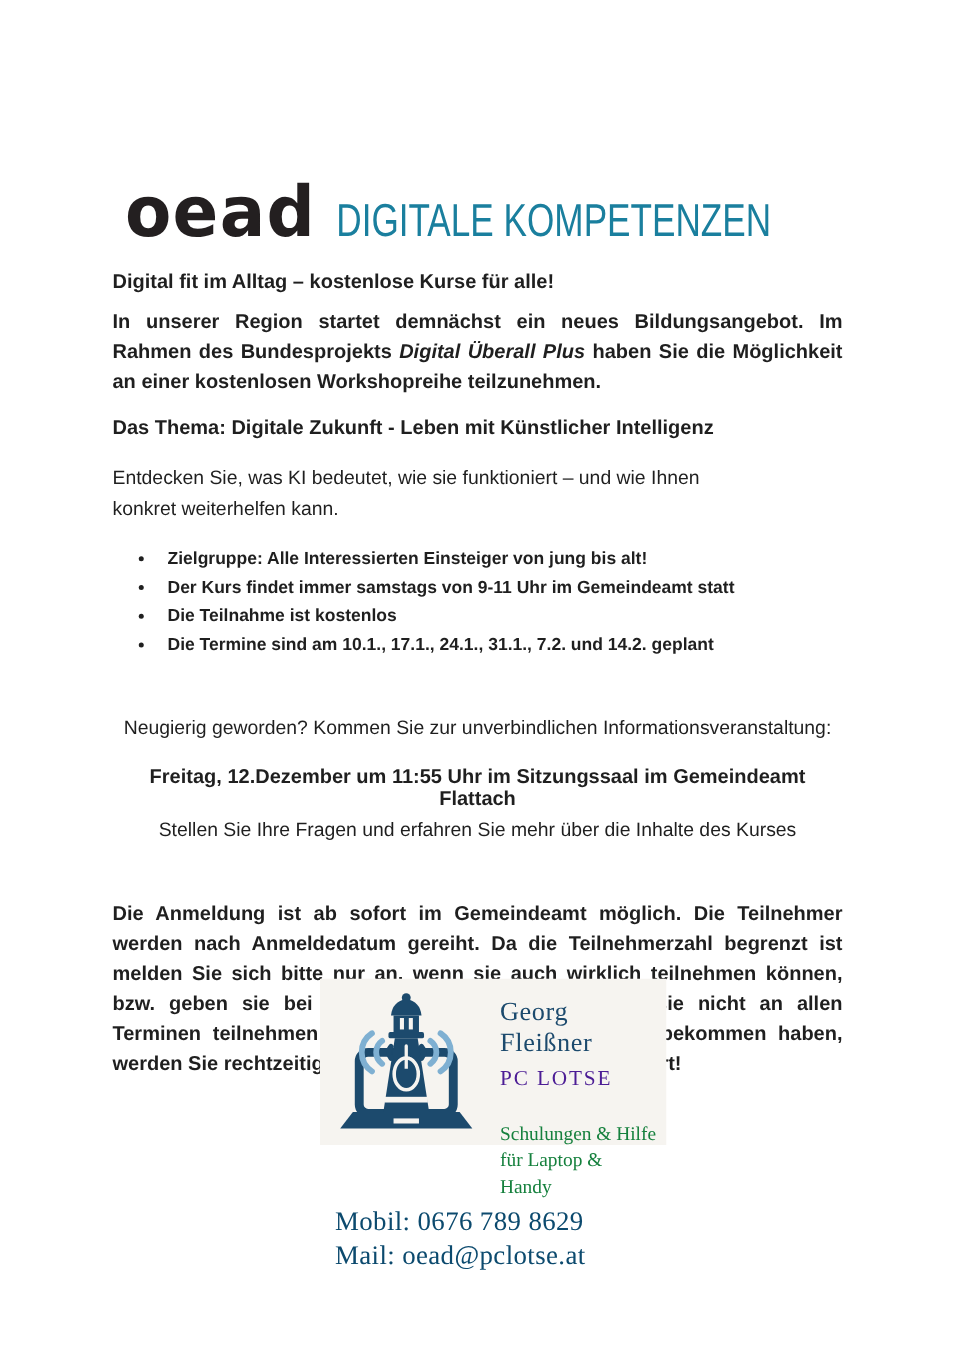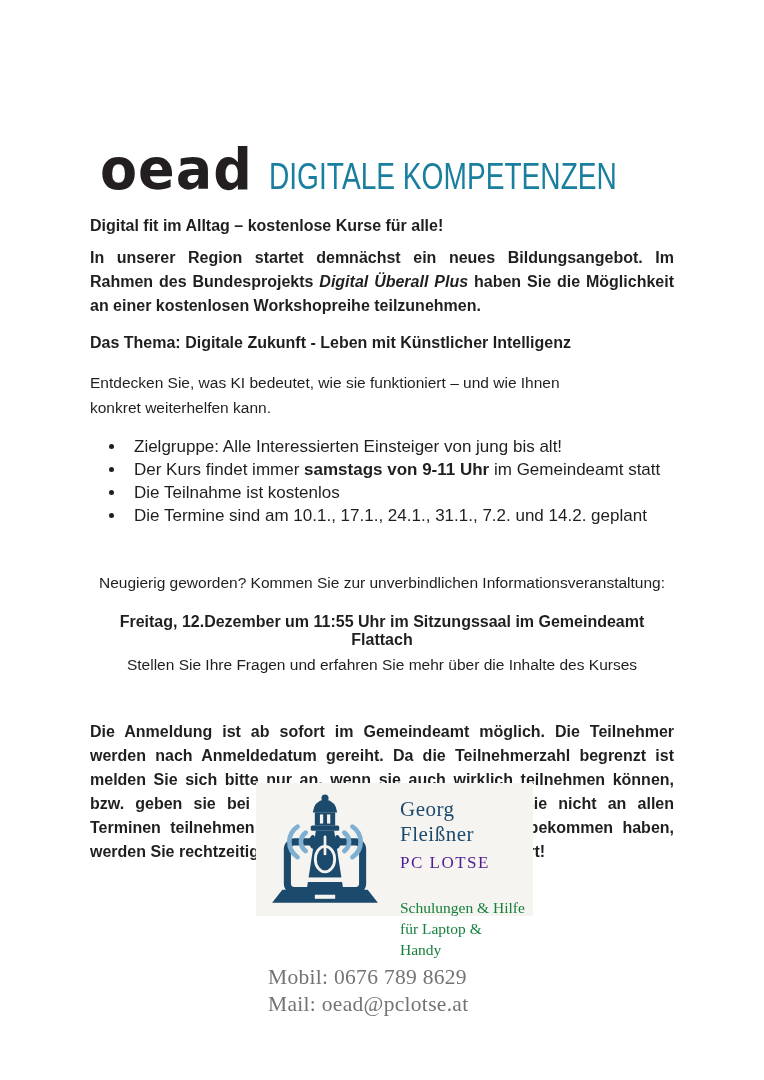"Zielgruppe: Alle Interessierten" ul.bullets li { font-size: 17px -> 14px; font-weight: none -> bold }
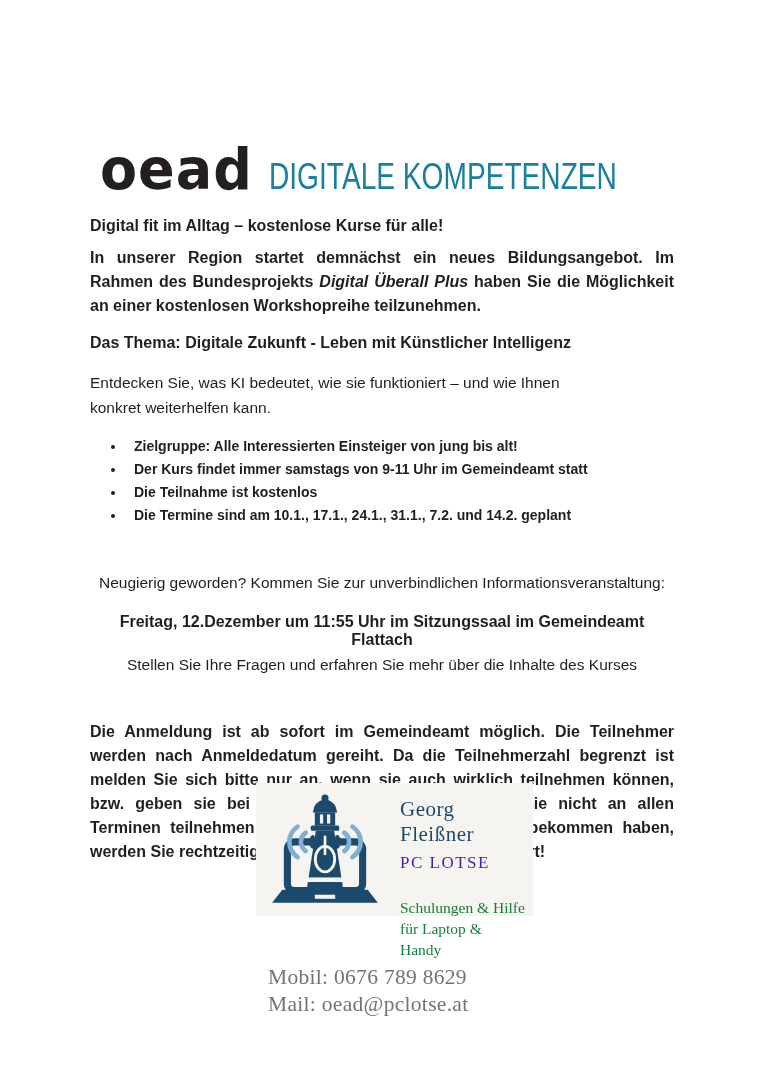"Mobil: 0676 789 8629" .card-contacts { color: #737373 -> #0c4a6e }
